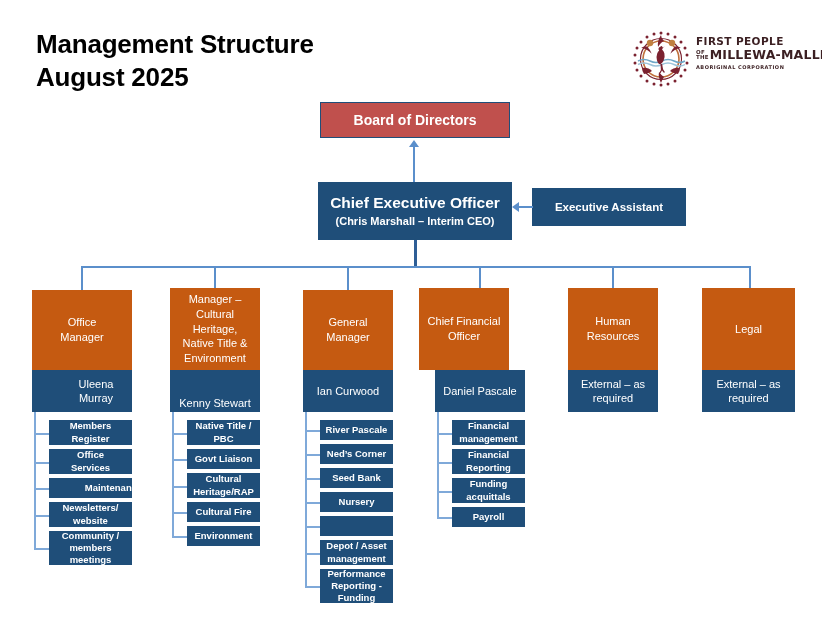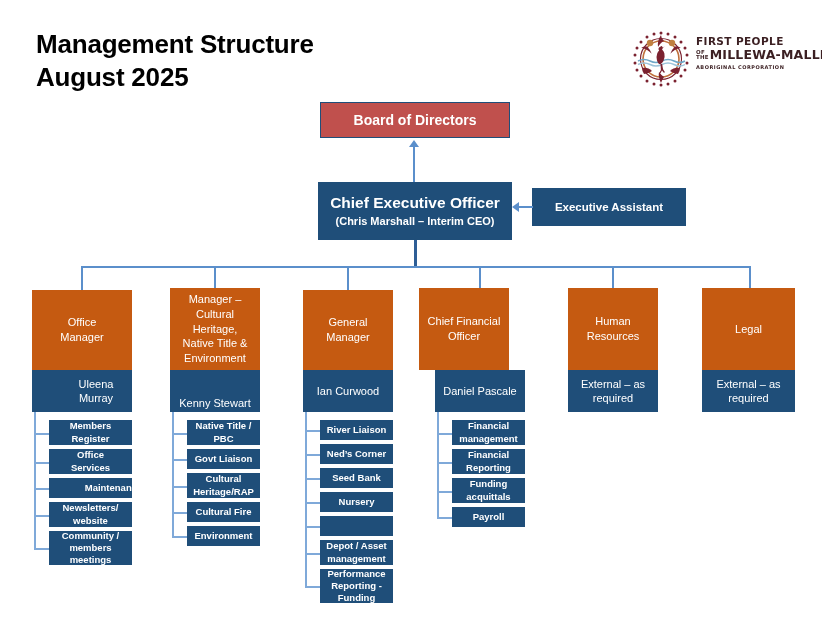"River Liaison" span { text: Liaison -> Pascale }
